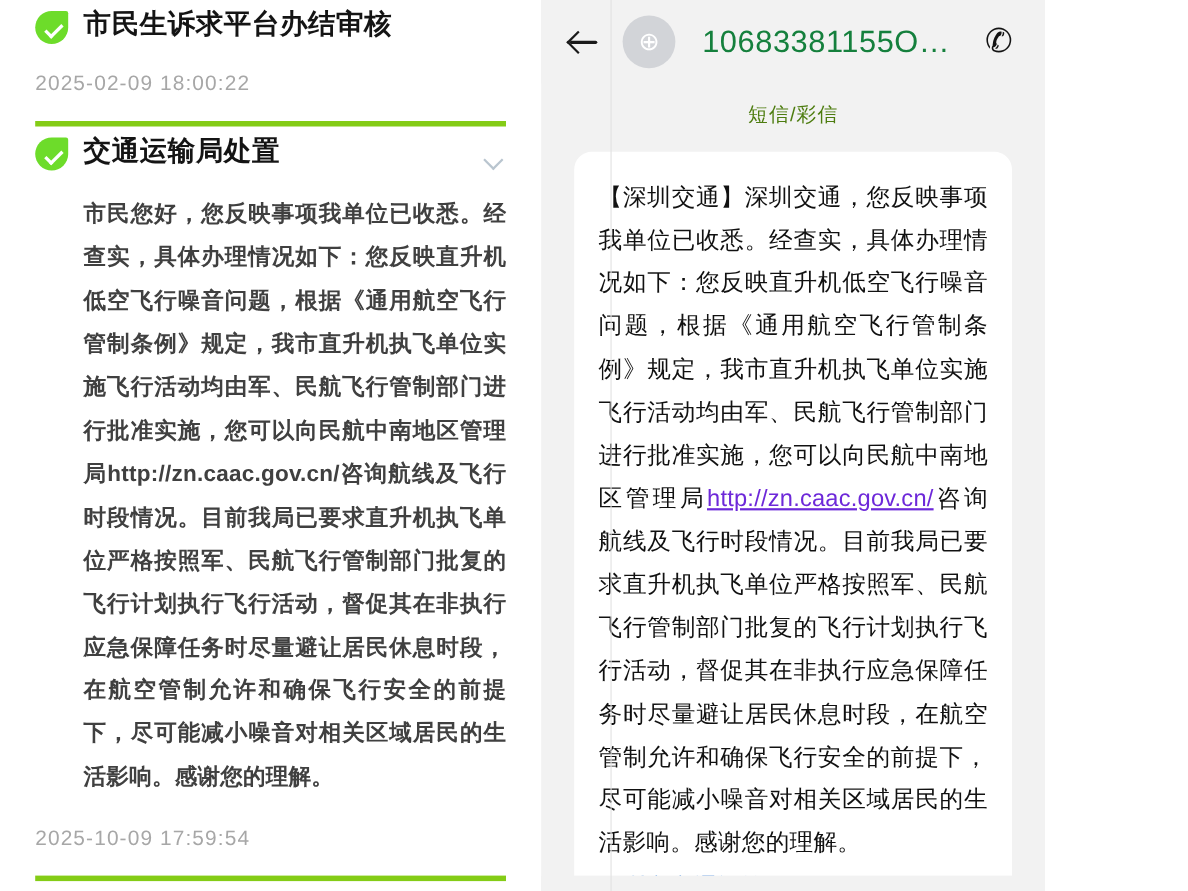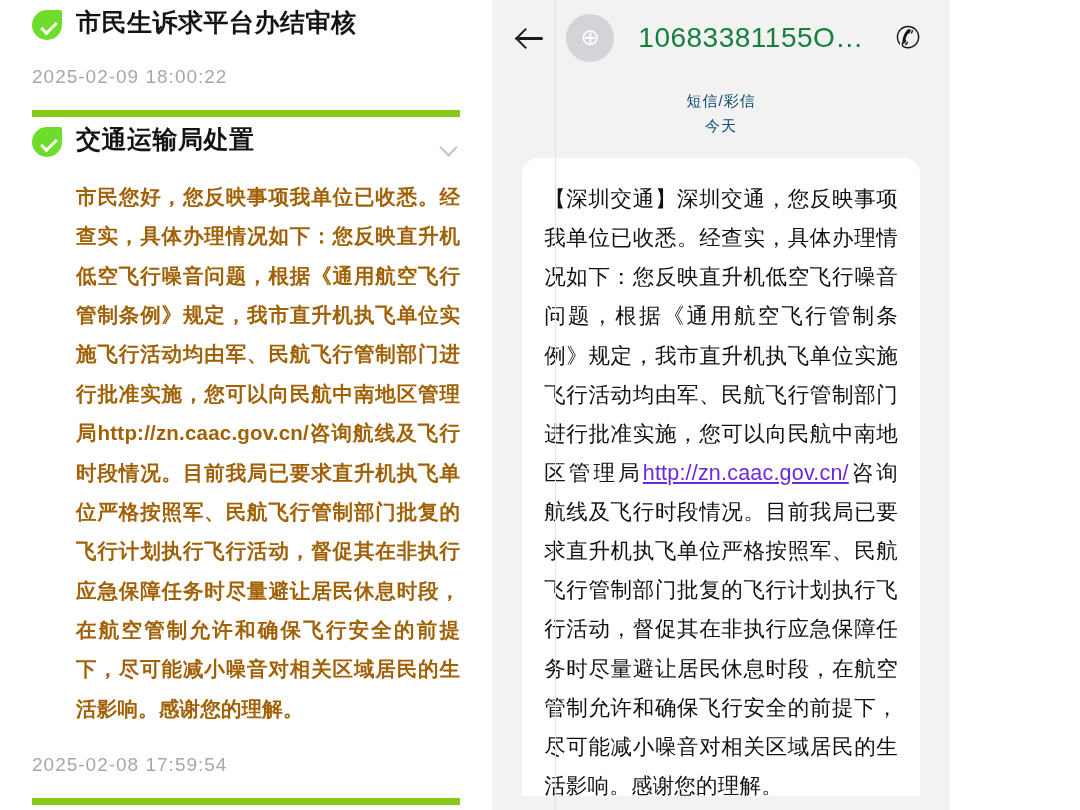"2025-02-09 18:00:22" .ts-row { border-bottom: 7px solid #84cc16 -> 5px solid #84cc16 }
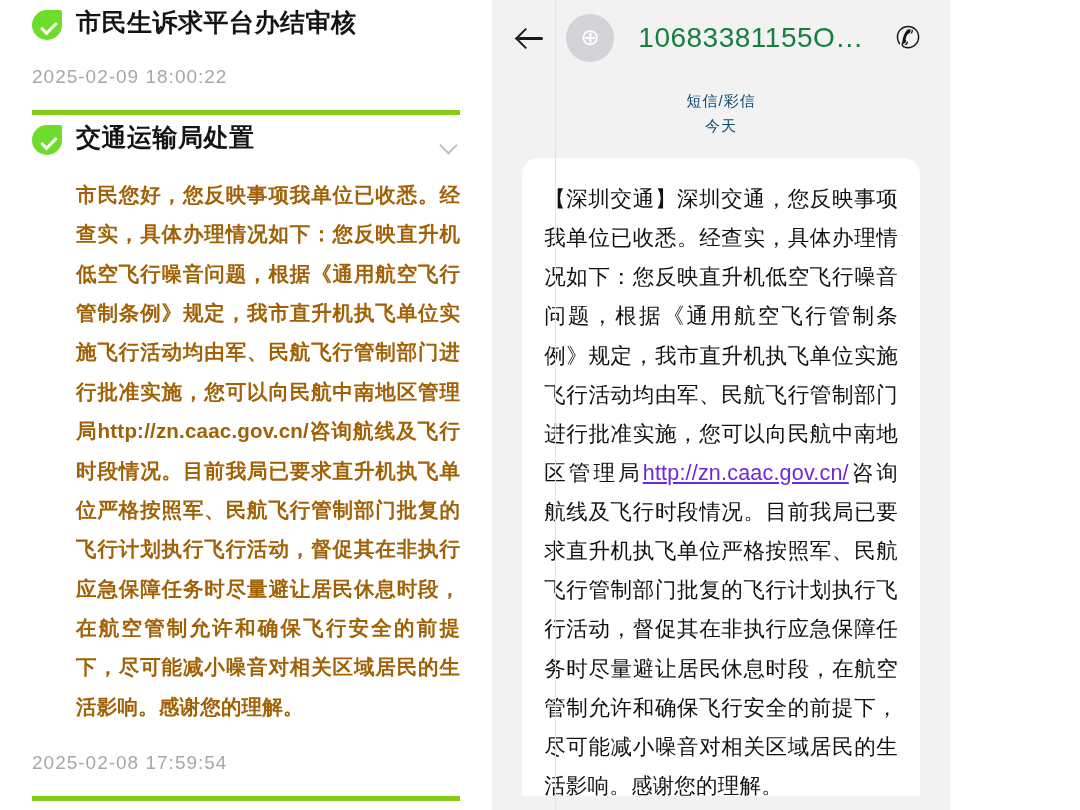"短信/彩信" .meta-line { color: #0c4a6e -> #4d7c0f; font-size: 15px -> 18px }
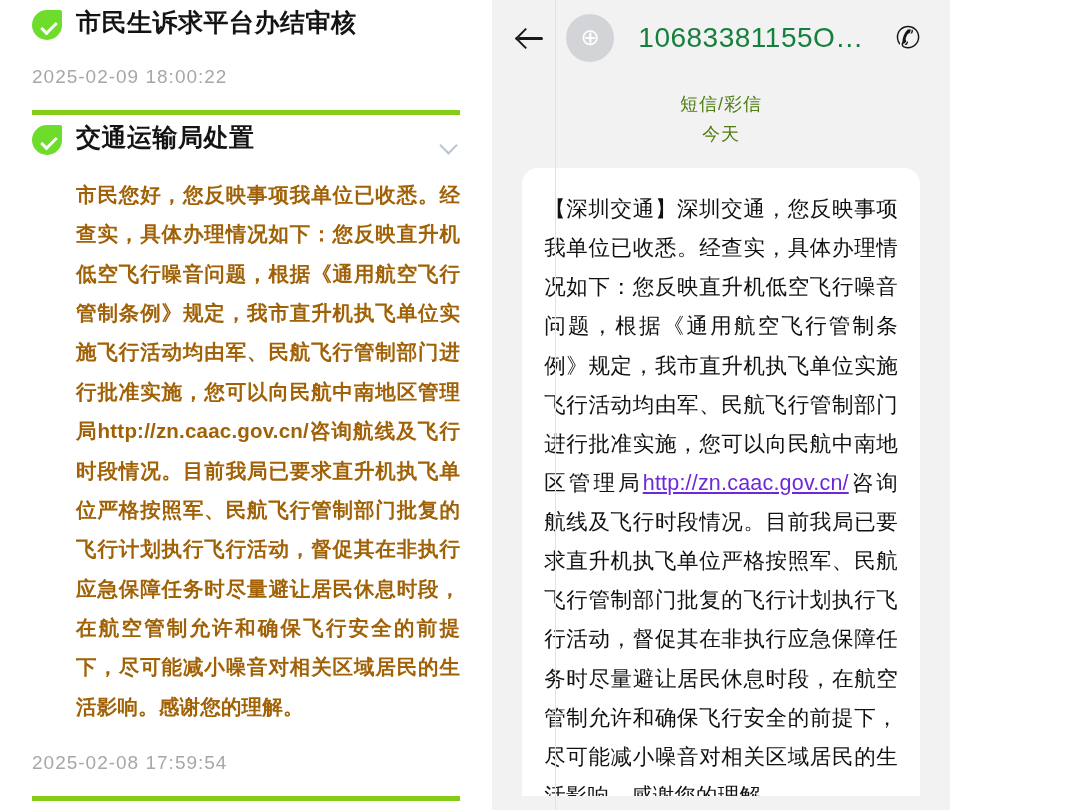"今天" div.meta-line { html: <div>今天</div> -> none }
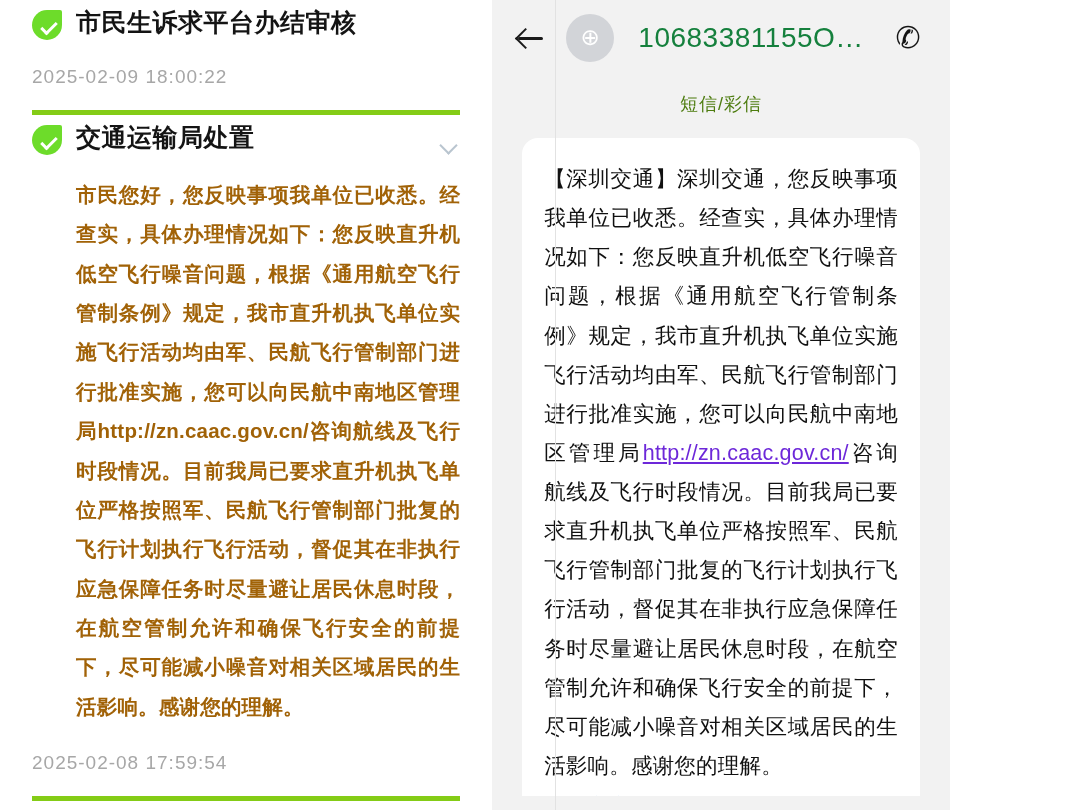"市民您好，您反映事项我单位已收悉。经查实，具体办理情况如下：您反映直升机低空飞行" .entry-body { color: #a16207 -> #404040 }
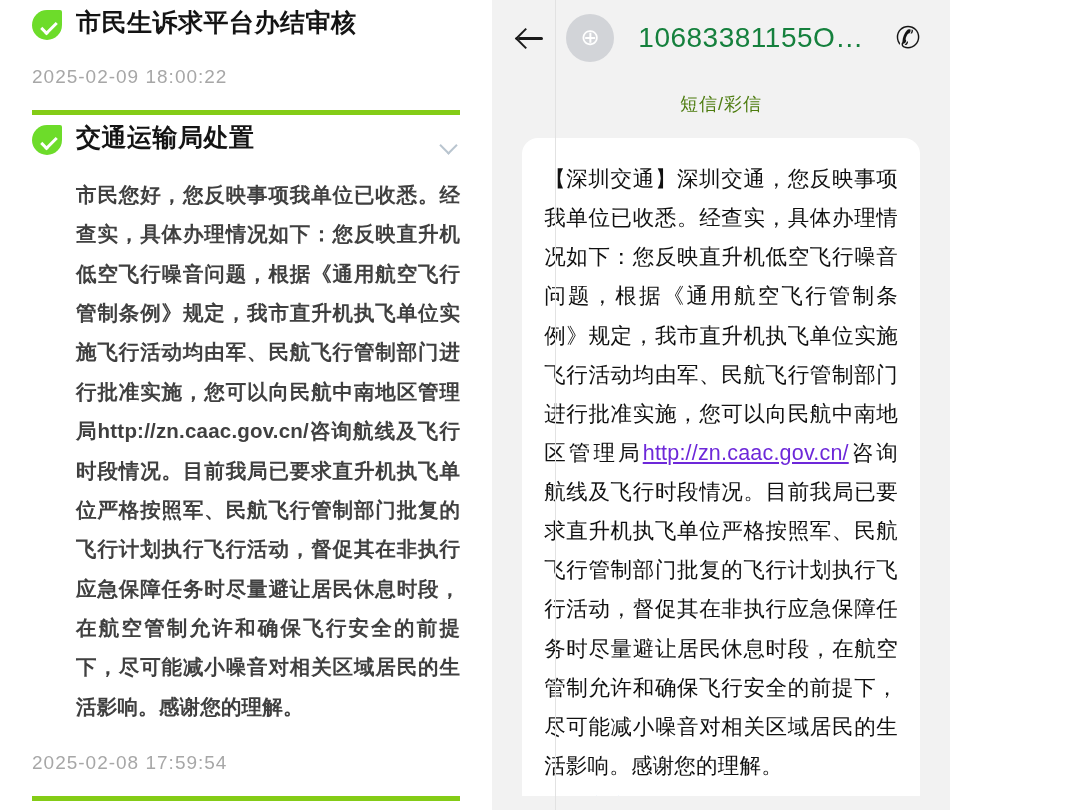"2025-02-08 17:59:54" div.timestamp { text: 2025-02-08 -> 2025-10-09 }
